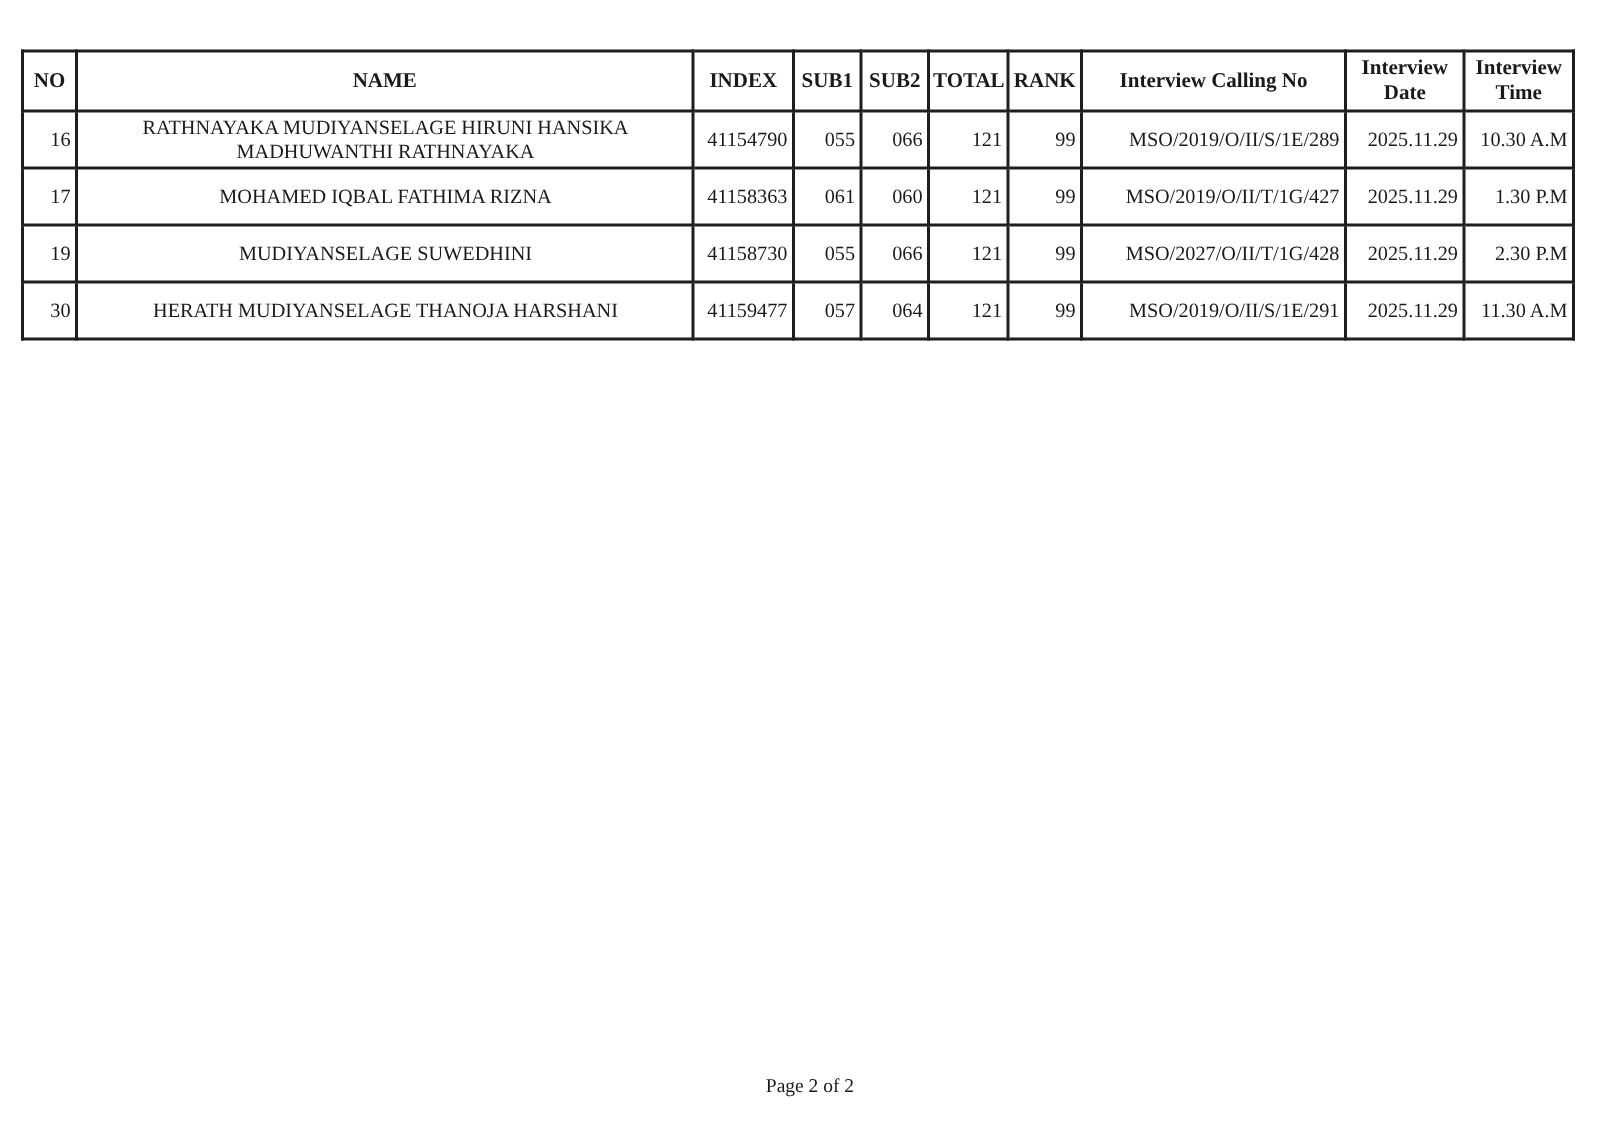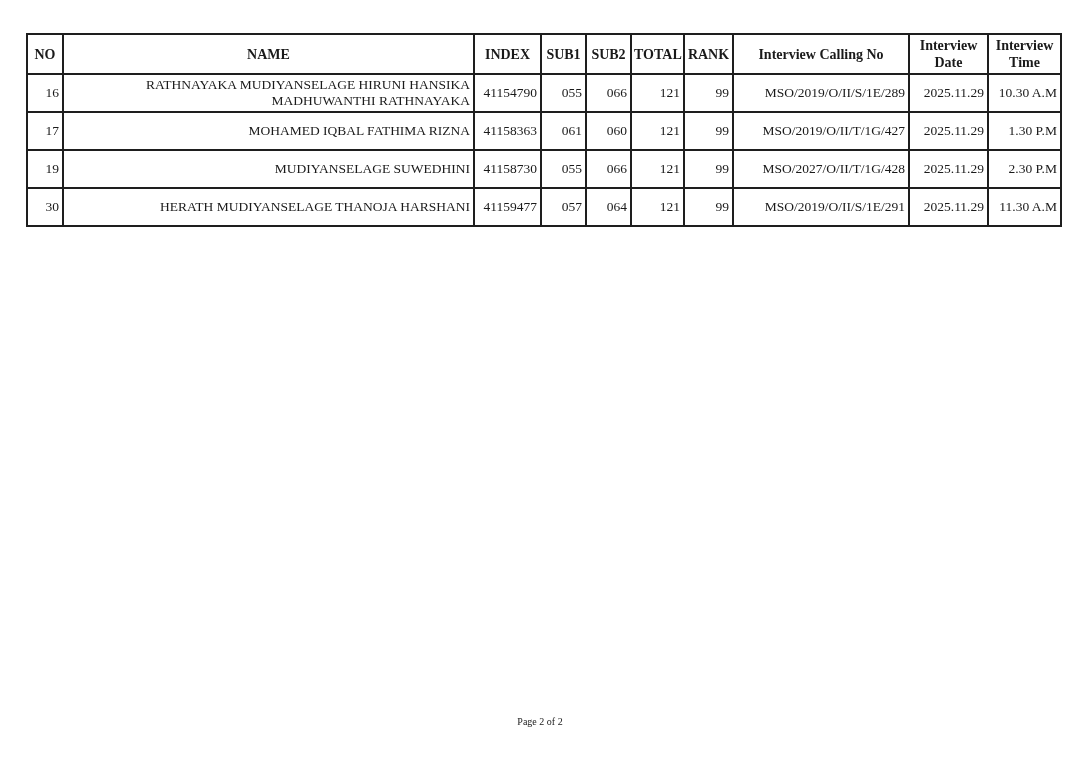"NO" table.results { left: 26px -> 14px }
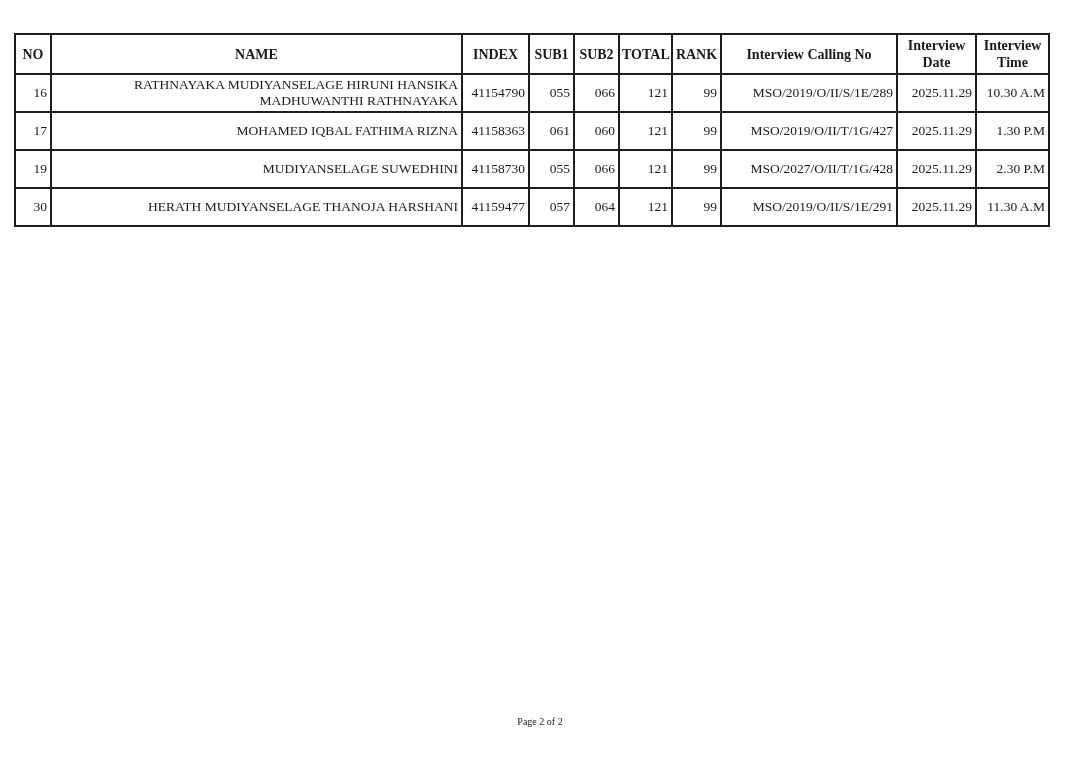"RATHNAYAKA MUDIYANSELAGE HIRUNI HANSIKA" table.results td.name-cell { text-align: right -> center }
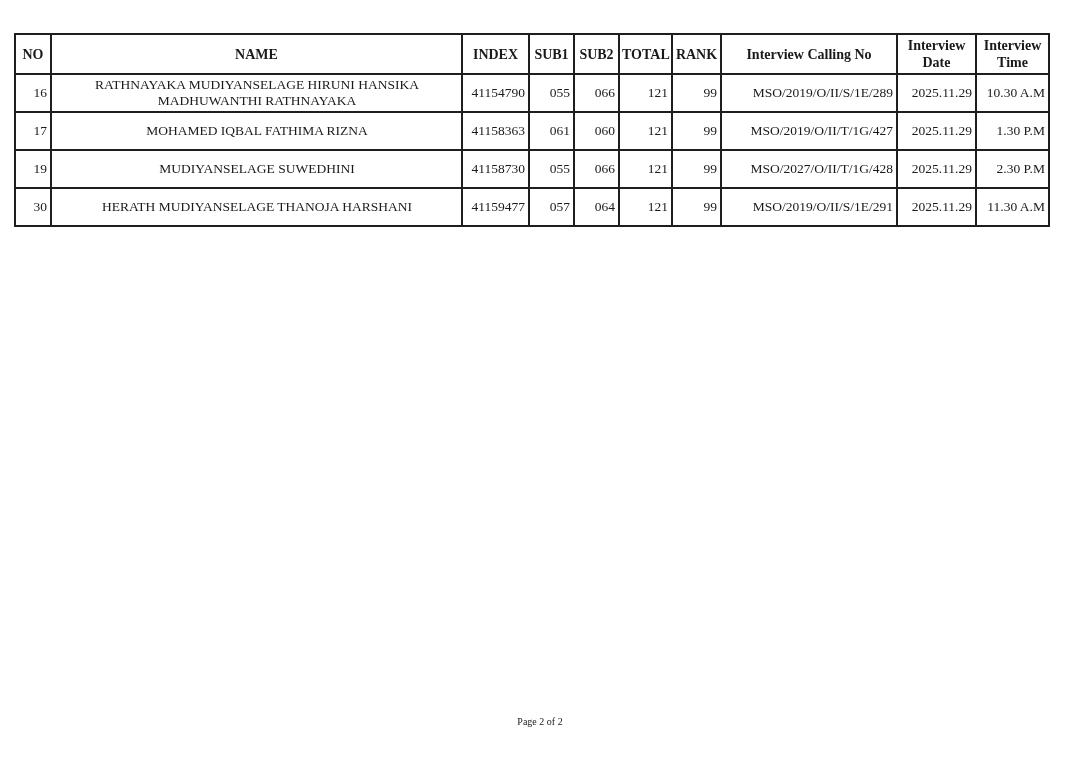"Page 2 of 2" .footer-text { font-size: 10px -> 13px }
